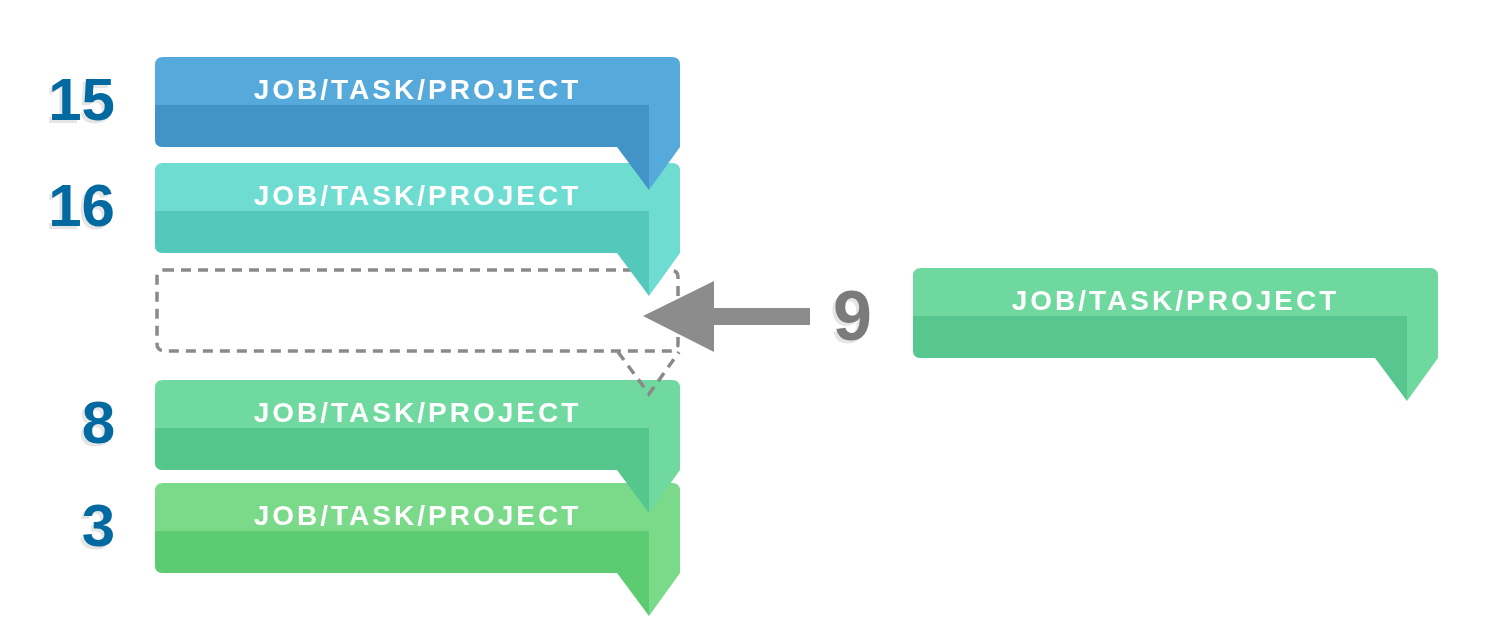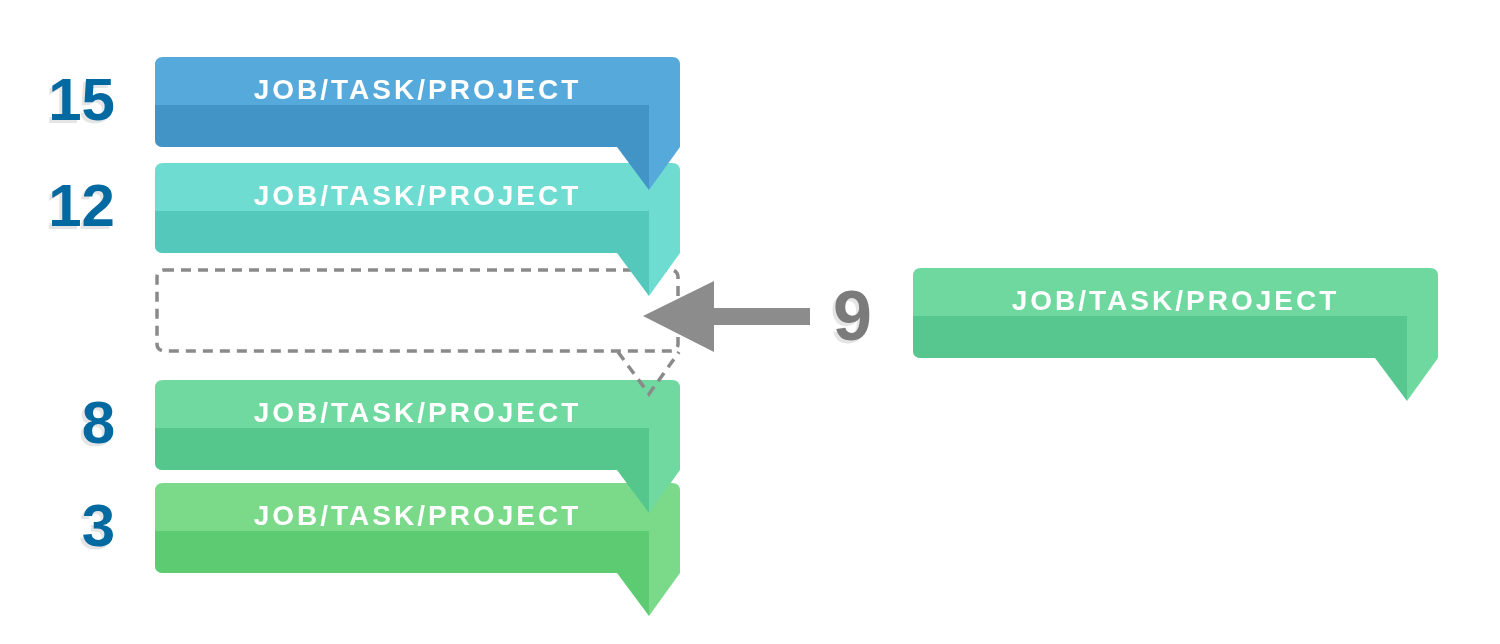"12" div.pnum { text: 12 -> 16 }
